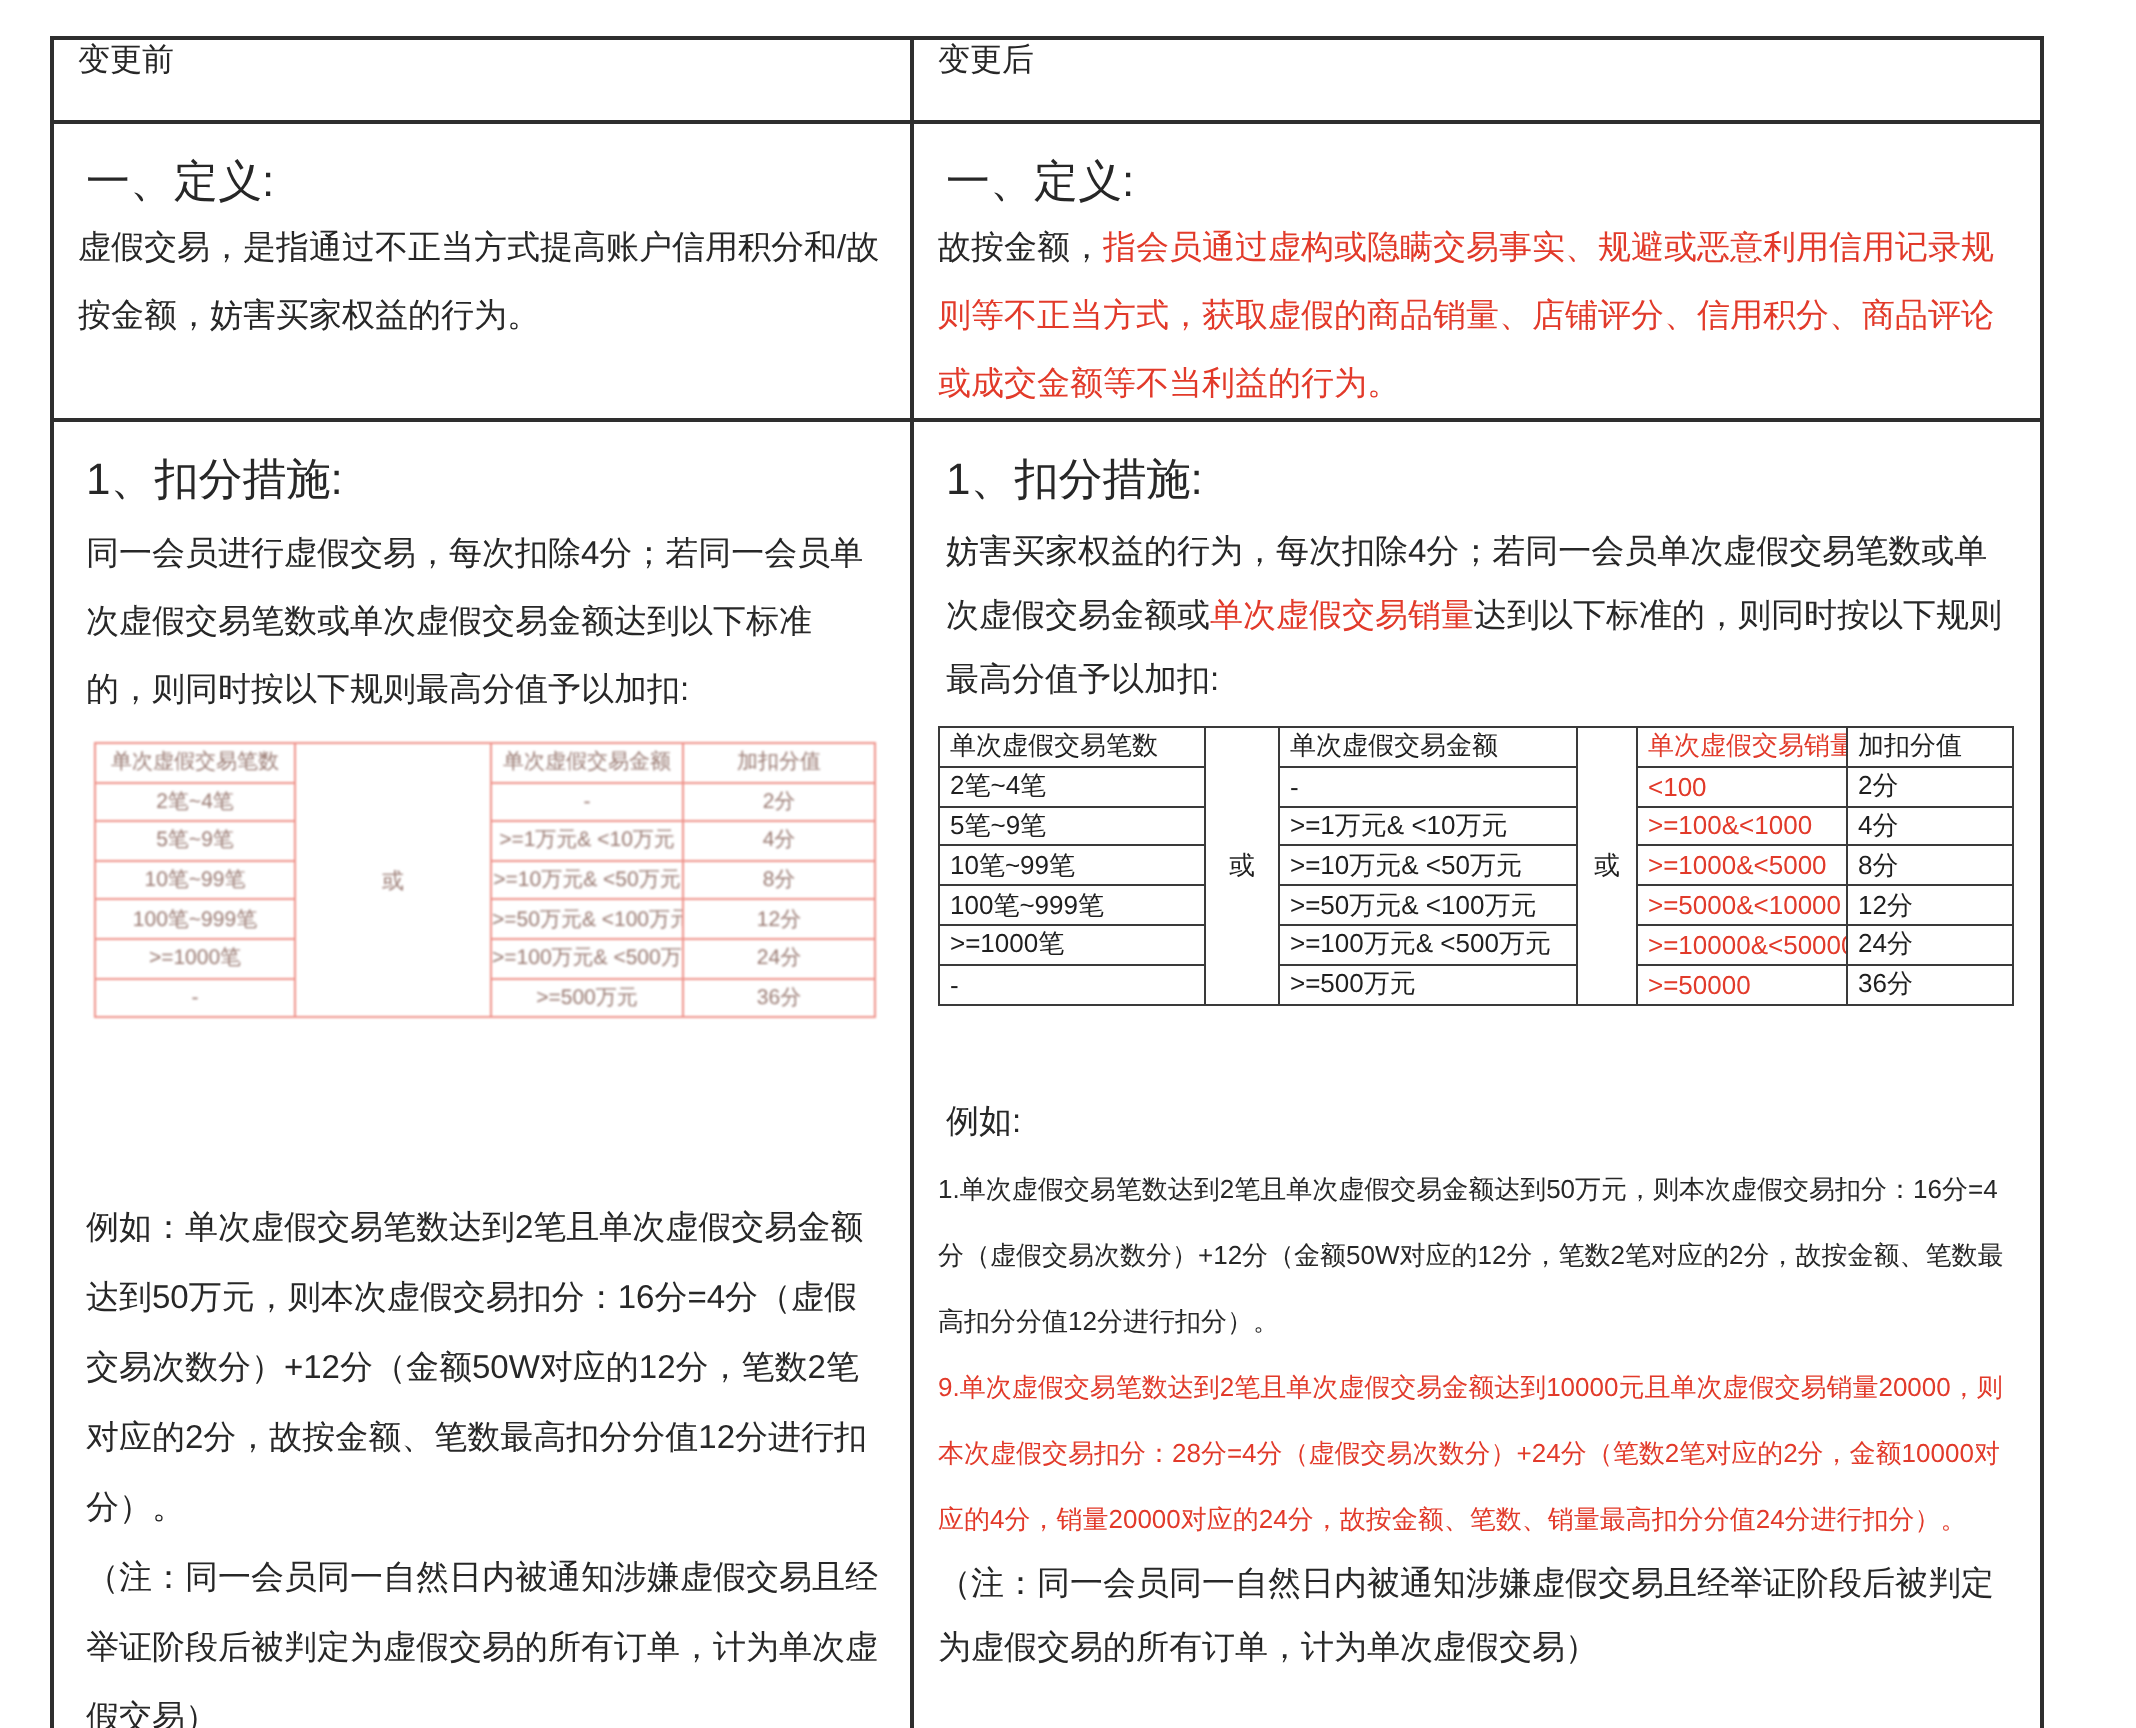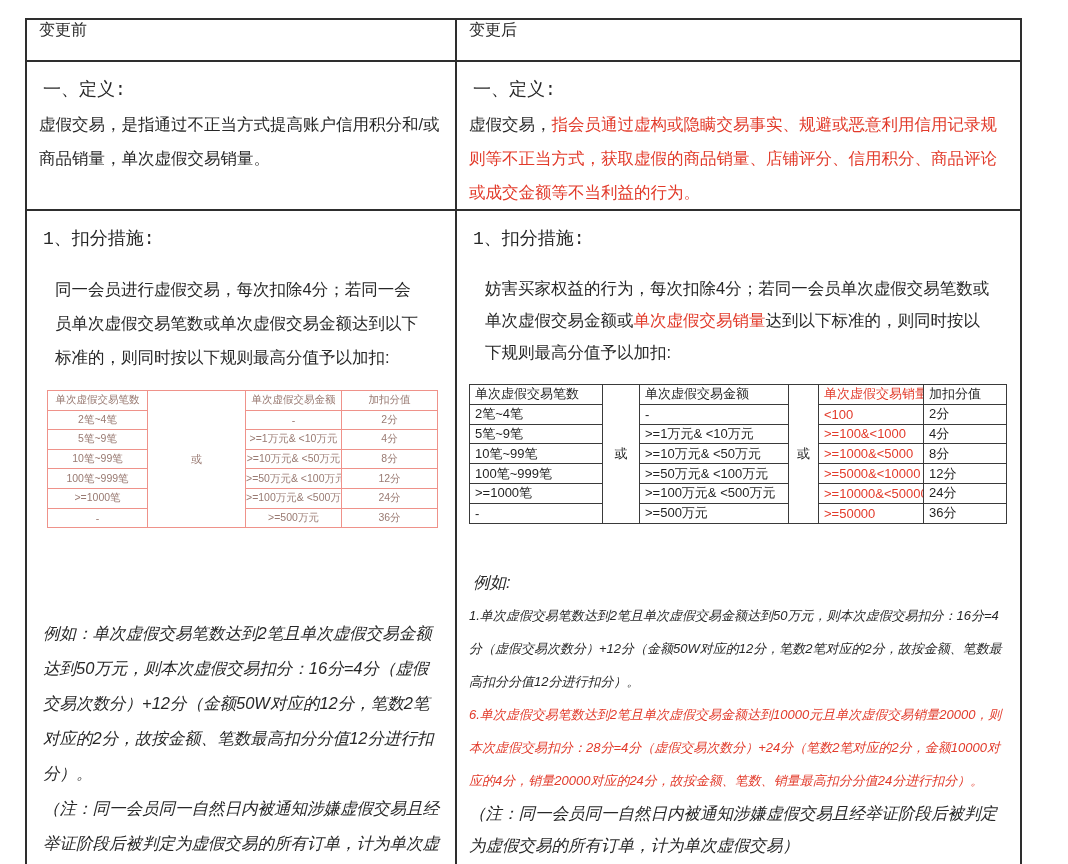"一、定义:" .sec-title { font-family: Liberation Mono, monospace -> none; font-size: 18px -> 22px }
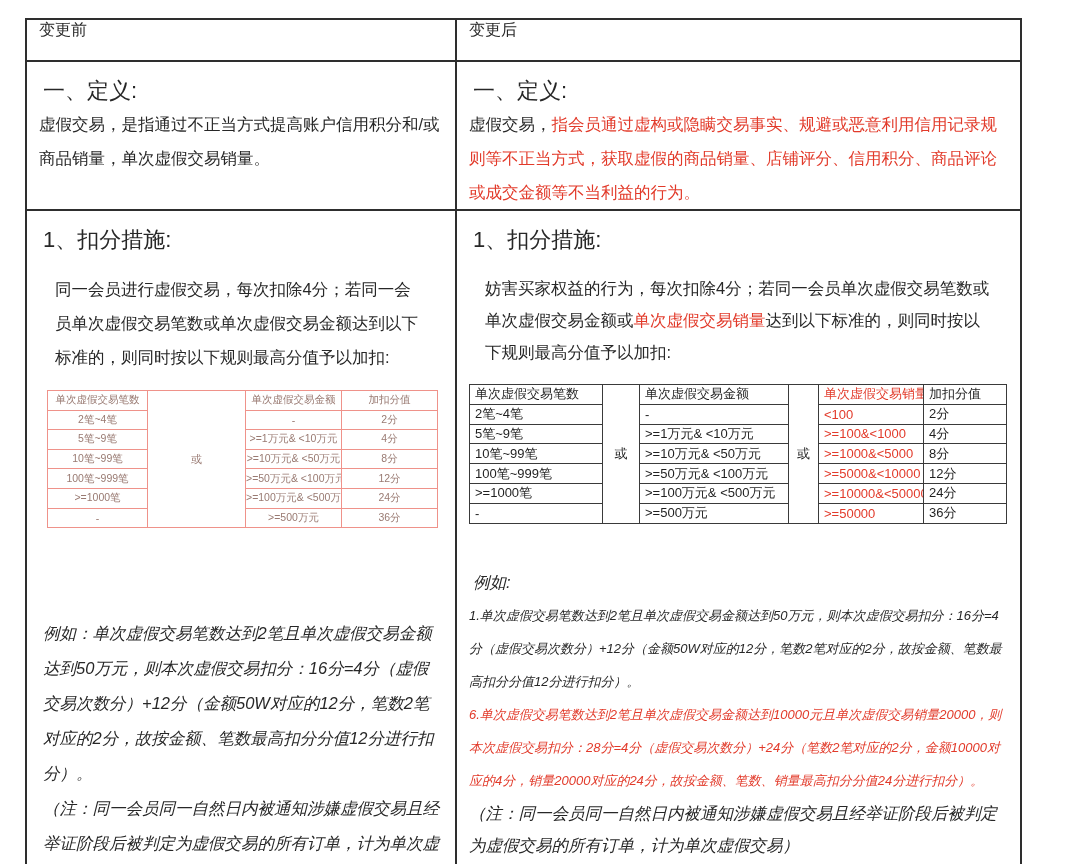"虚假交易，是指通过不正当方式提高账户信用积分和/或商品销量，单次虚假交易销量。" p.para-def { text: /或商品销量，单次虚假交易销量 -> /故按金额，妨害买家权益的行为 }
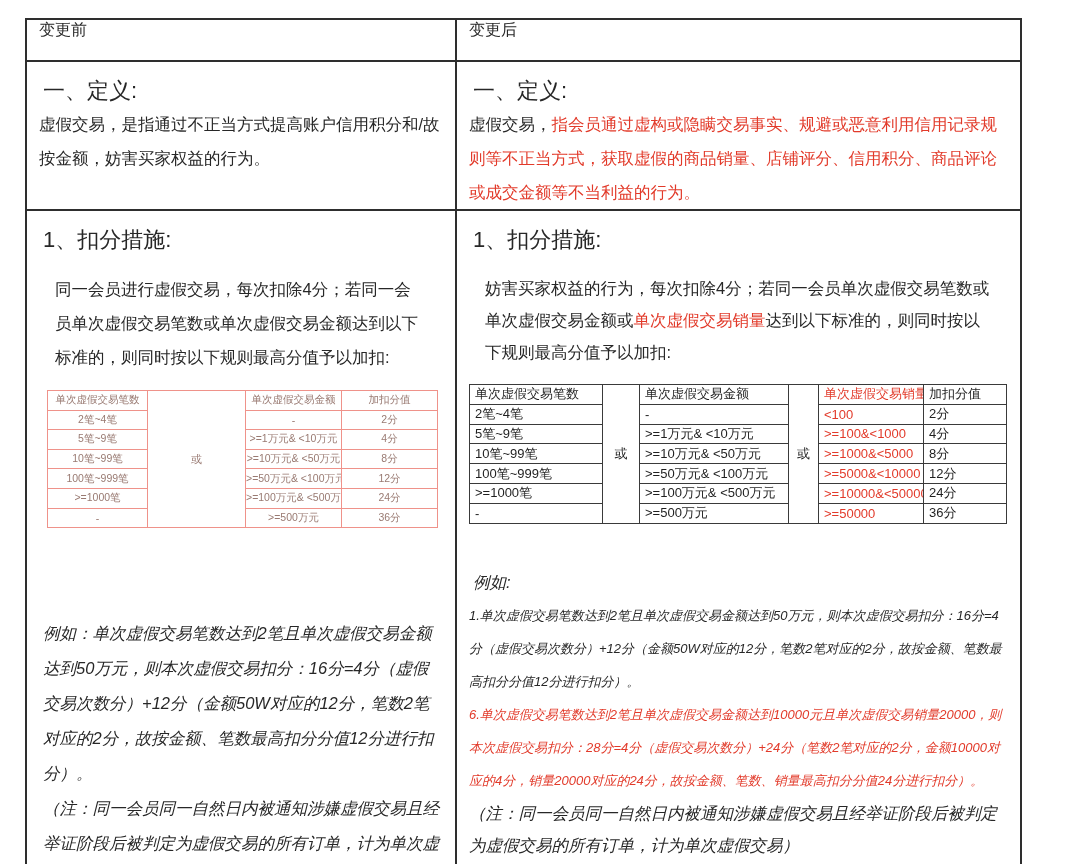"虚假交易，" span { text: 虚假交易 -> 故按金额 }
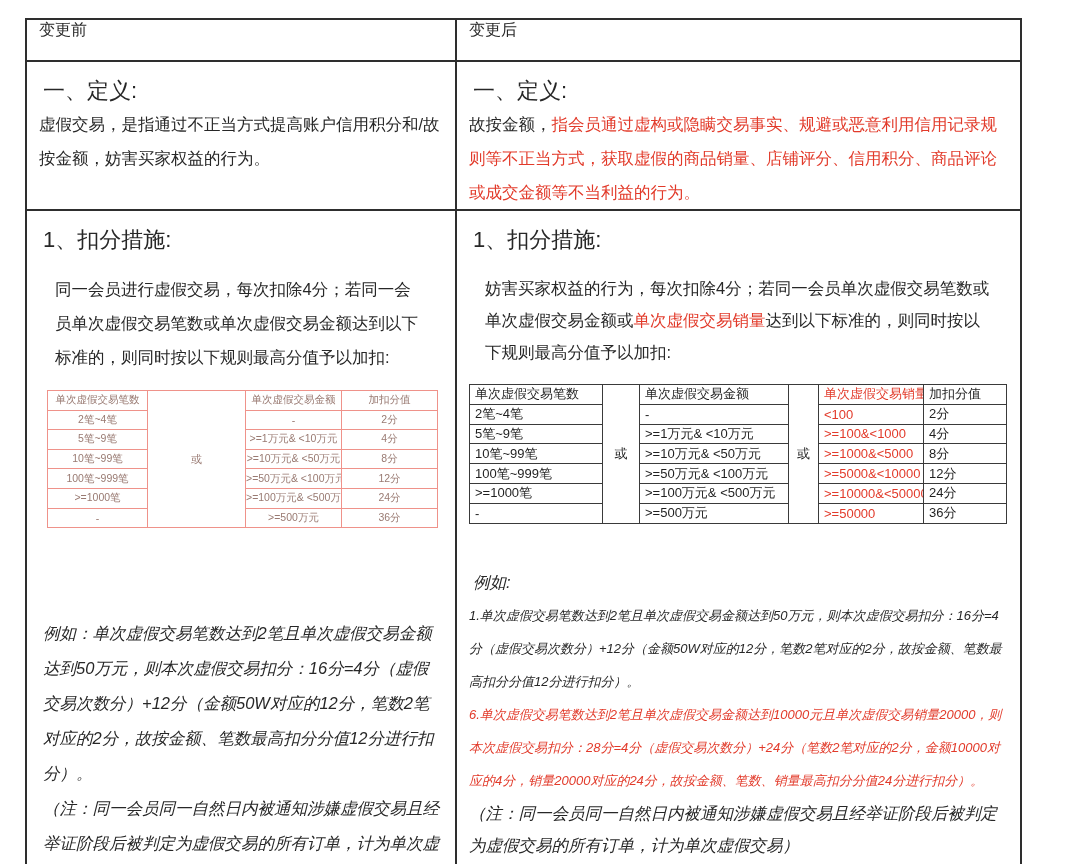"同一会员进行虚假交易，每次扣除4分；若同一会员单次虚假交易笔数或单次虚假交易金额" .para { margin: 16px -> 4px }
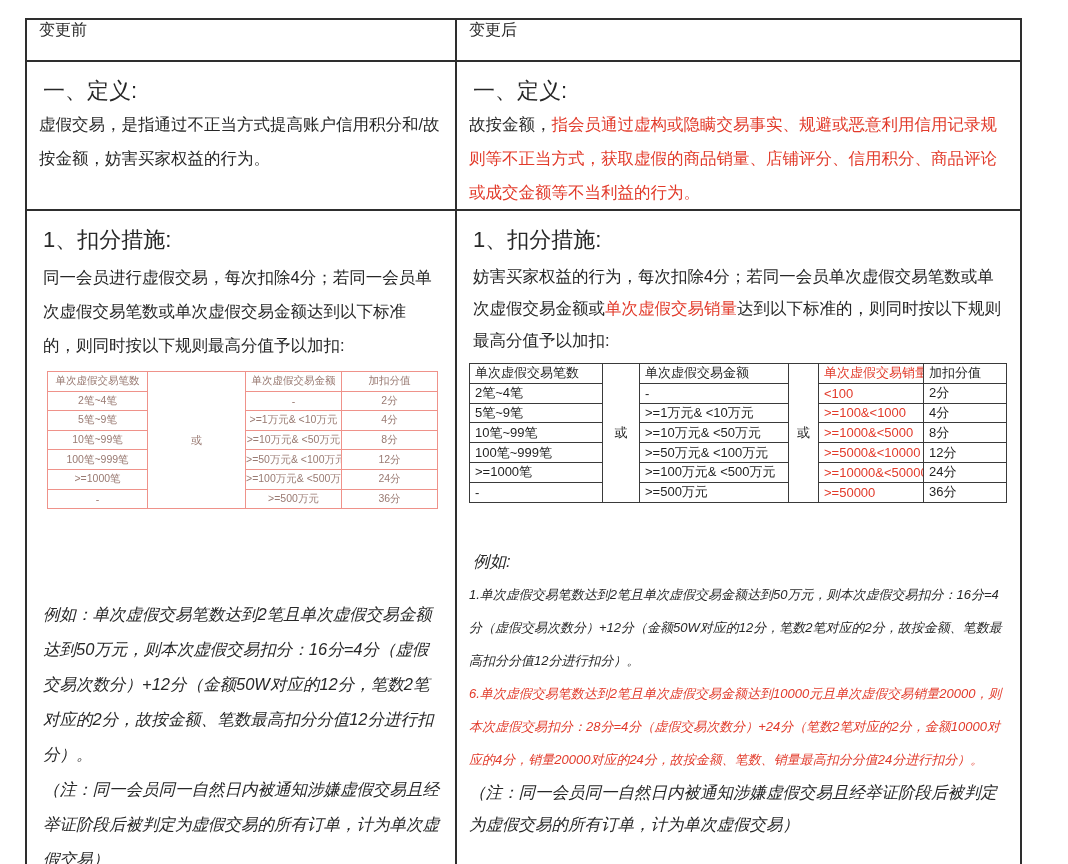"例如:" .italic { font-style: italic -> none }
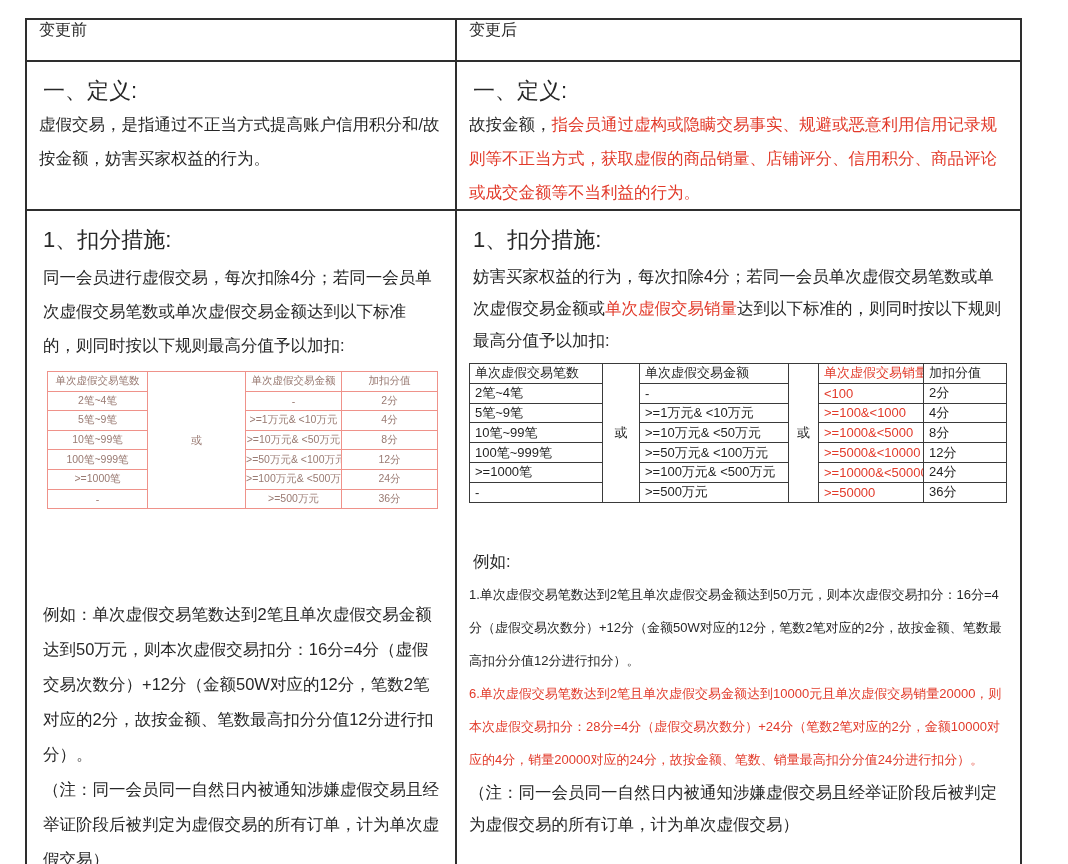"6.单次虚假交易笔数达到2笔且单次虚假交易金额达到10000元且单次虚假交易销量" p.ex-item { text: 6 -> 9 }
